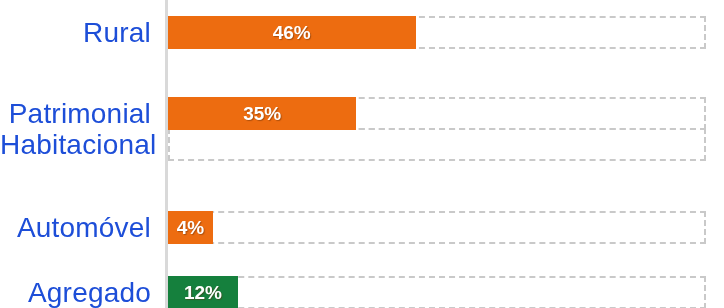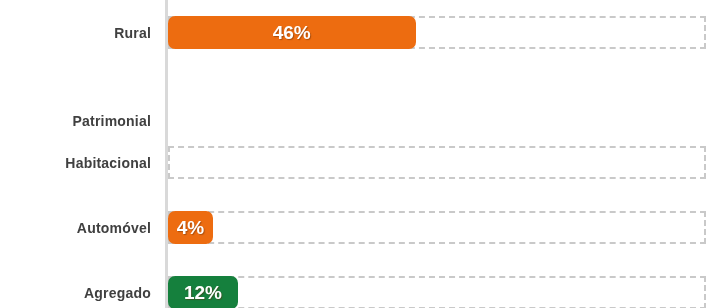"Rural" .cat-label { color: #404040 -> #1d4ed8; font-size: 14px -> 28px; font-weight: bold -> normal }
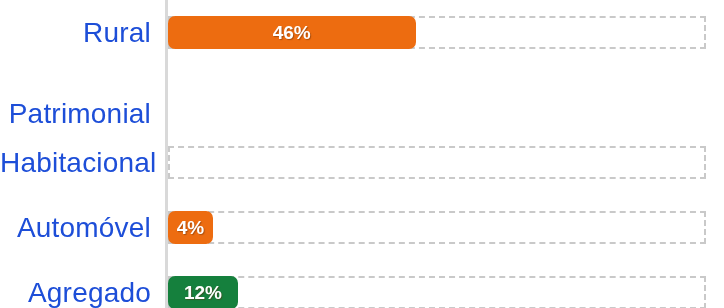"46%" .bar-fill { border-radius: 7px -> none }
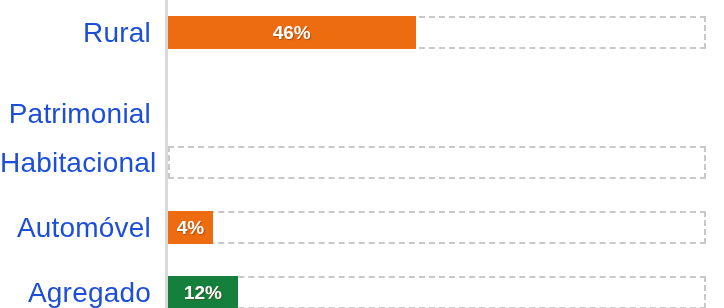"35%" div.track { html: none -> <div> <div></div> <div> <span>35%</span> </div> </div> }
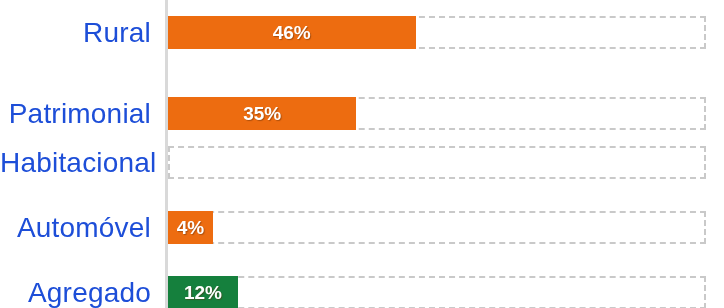"Habitacional" div.bar-row { top: 130px -> 112px }
